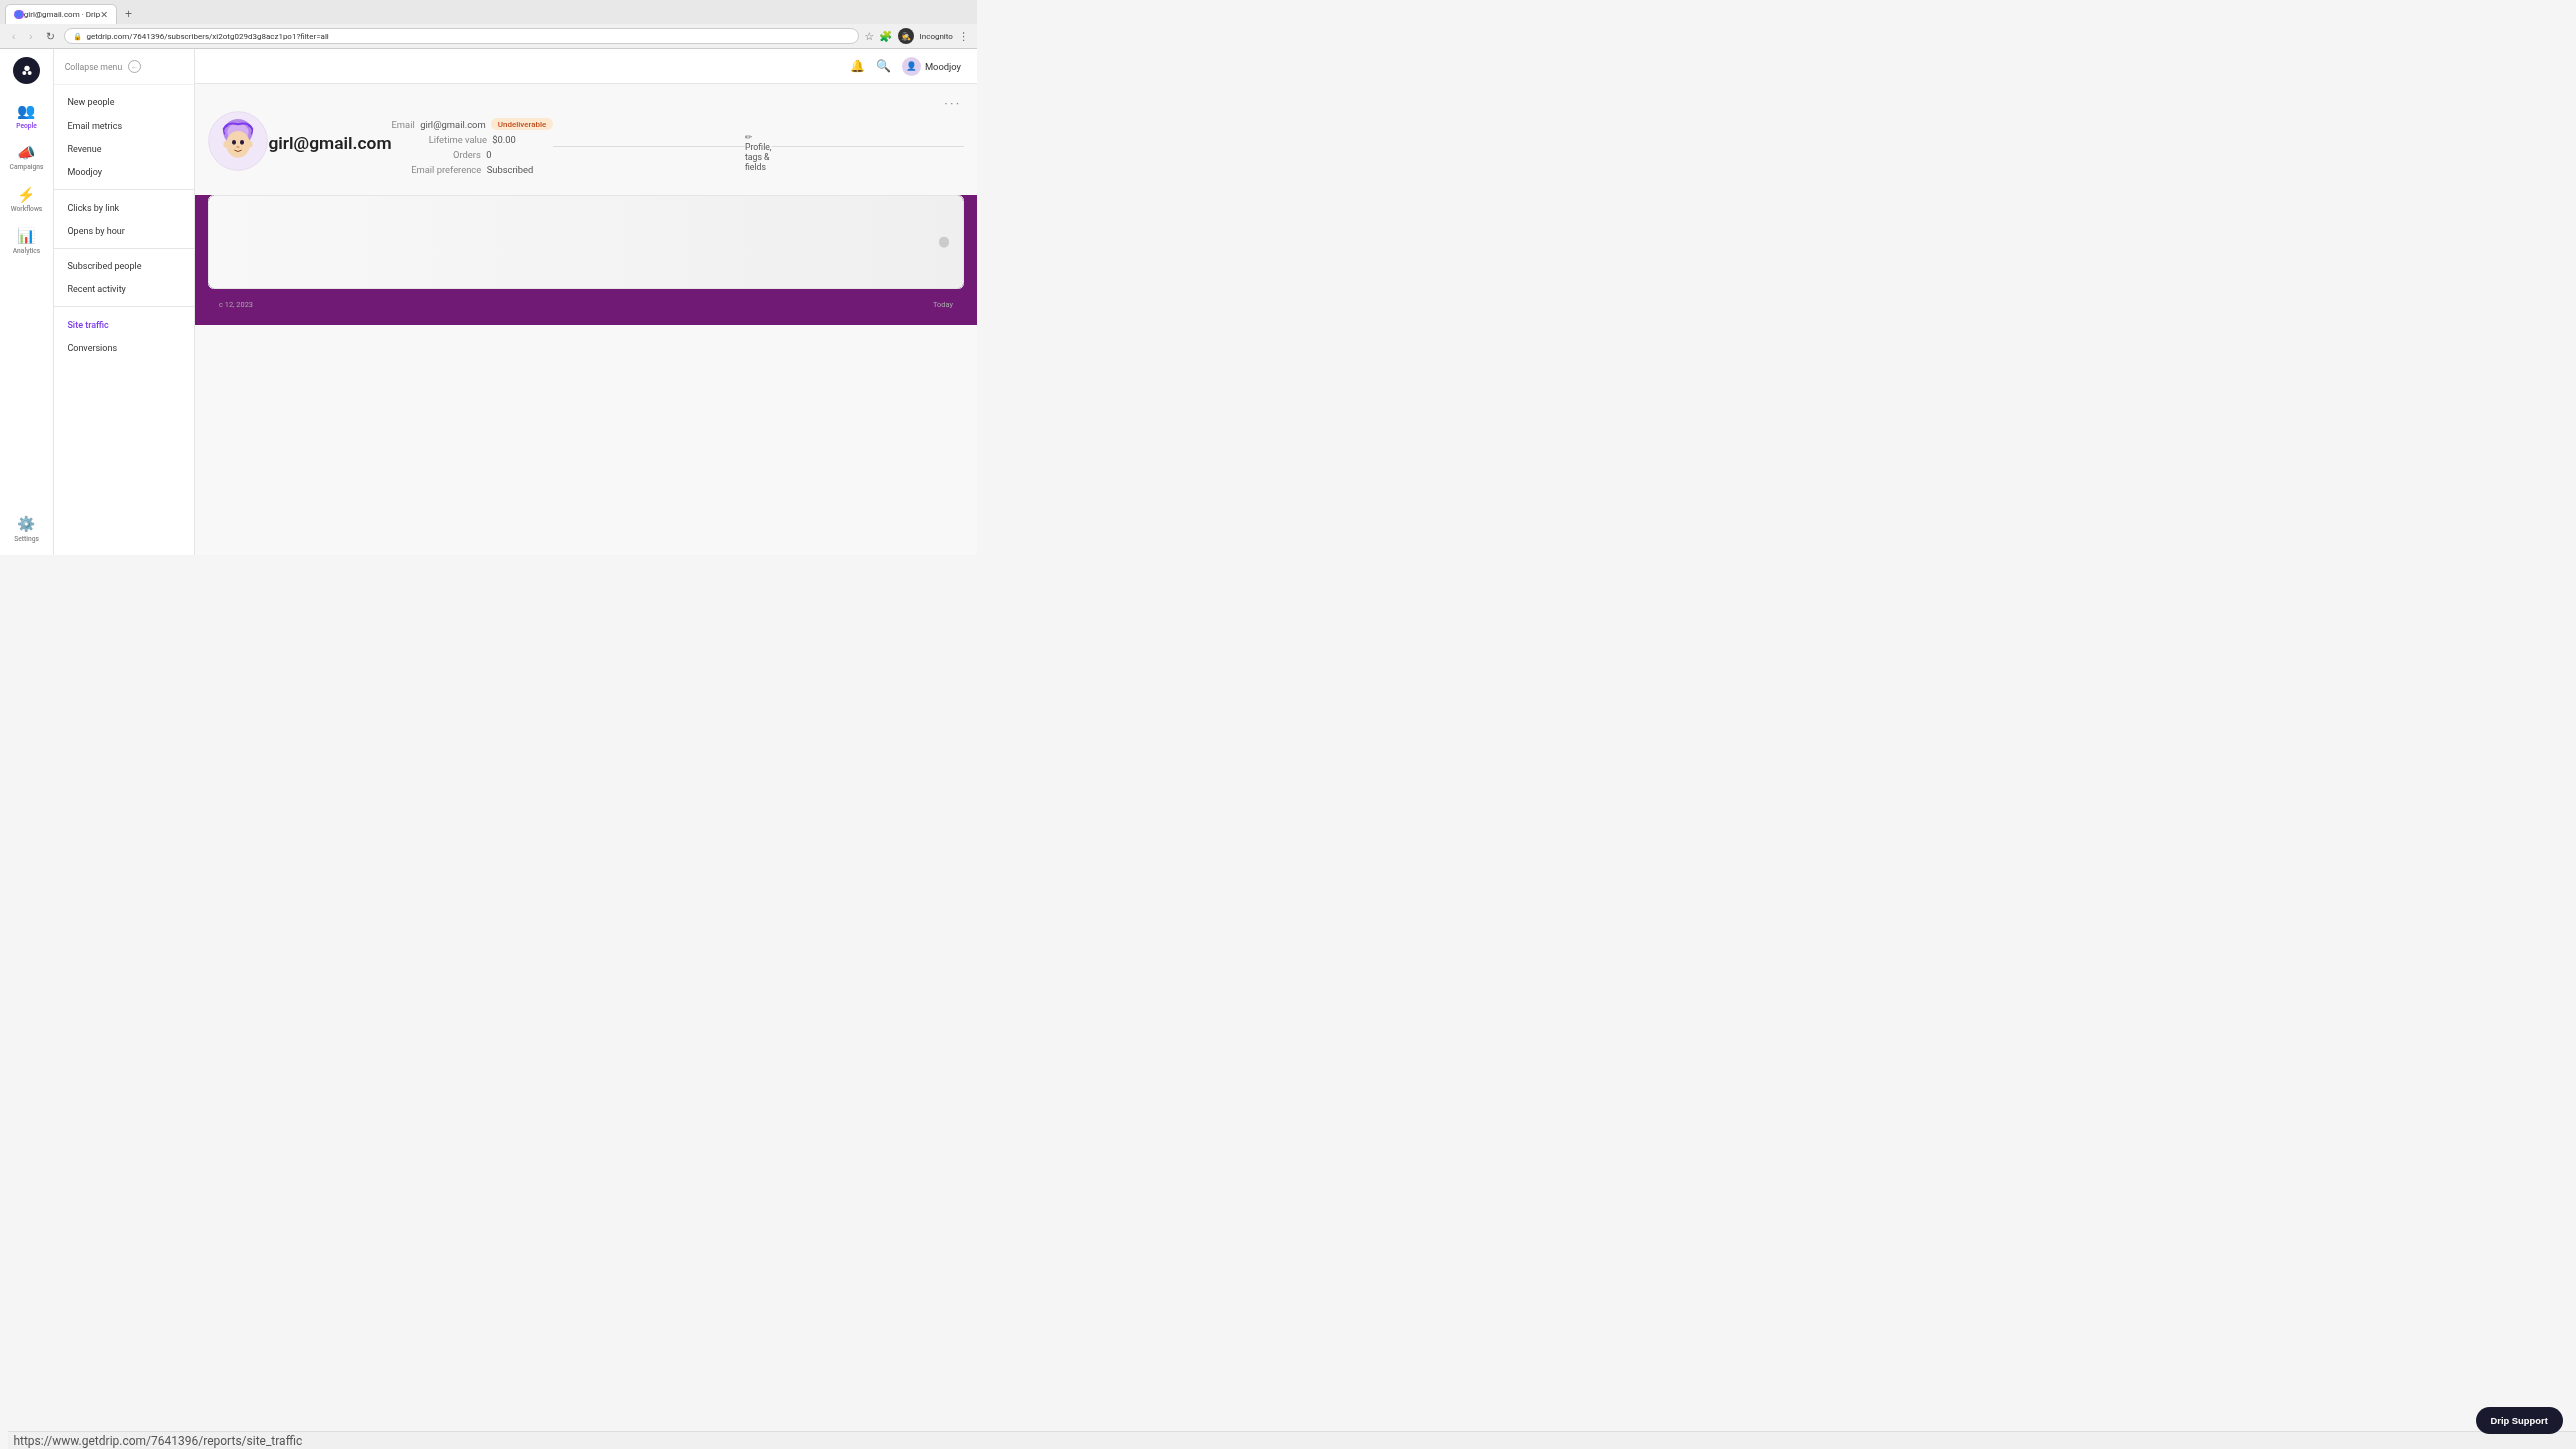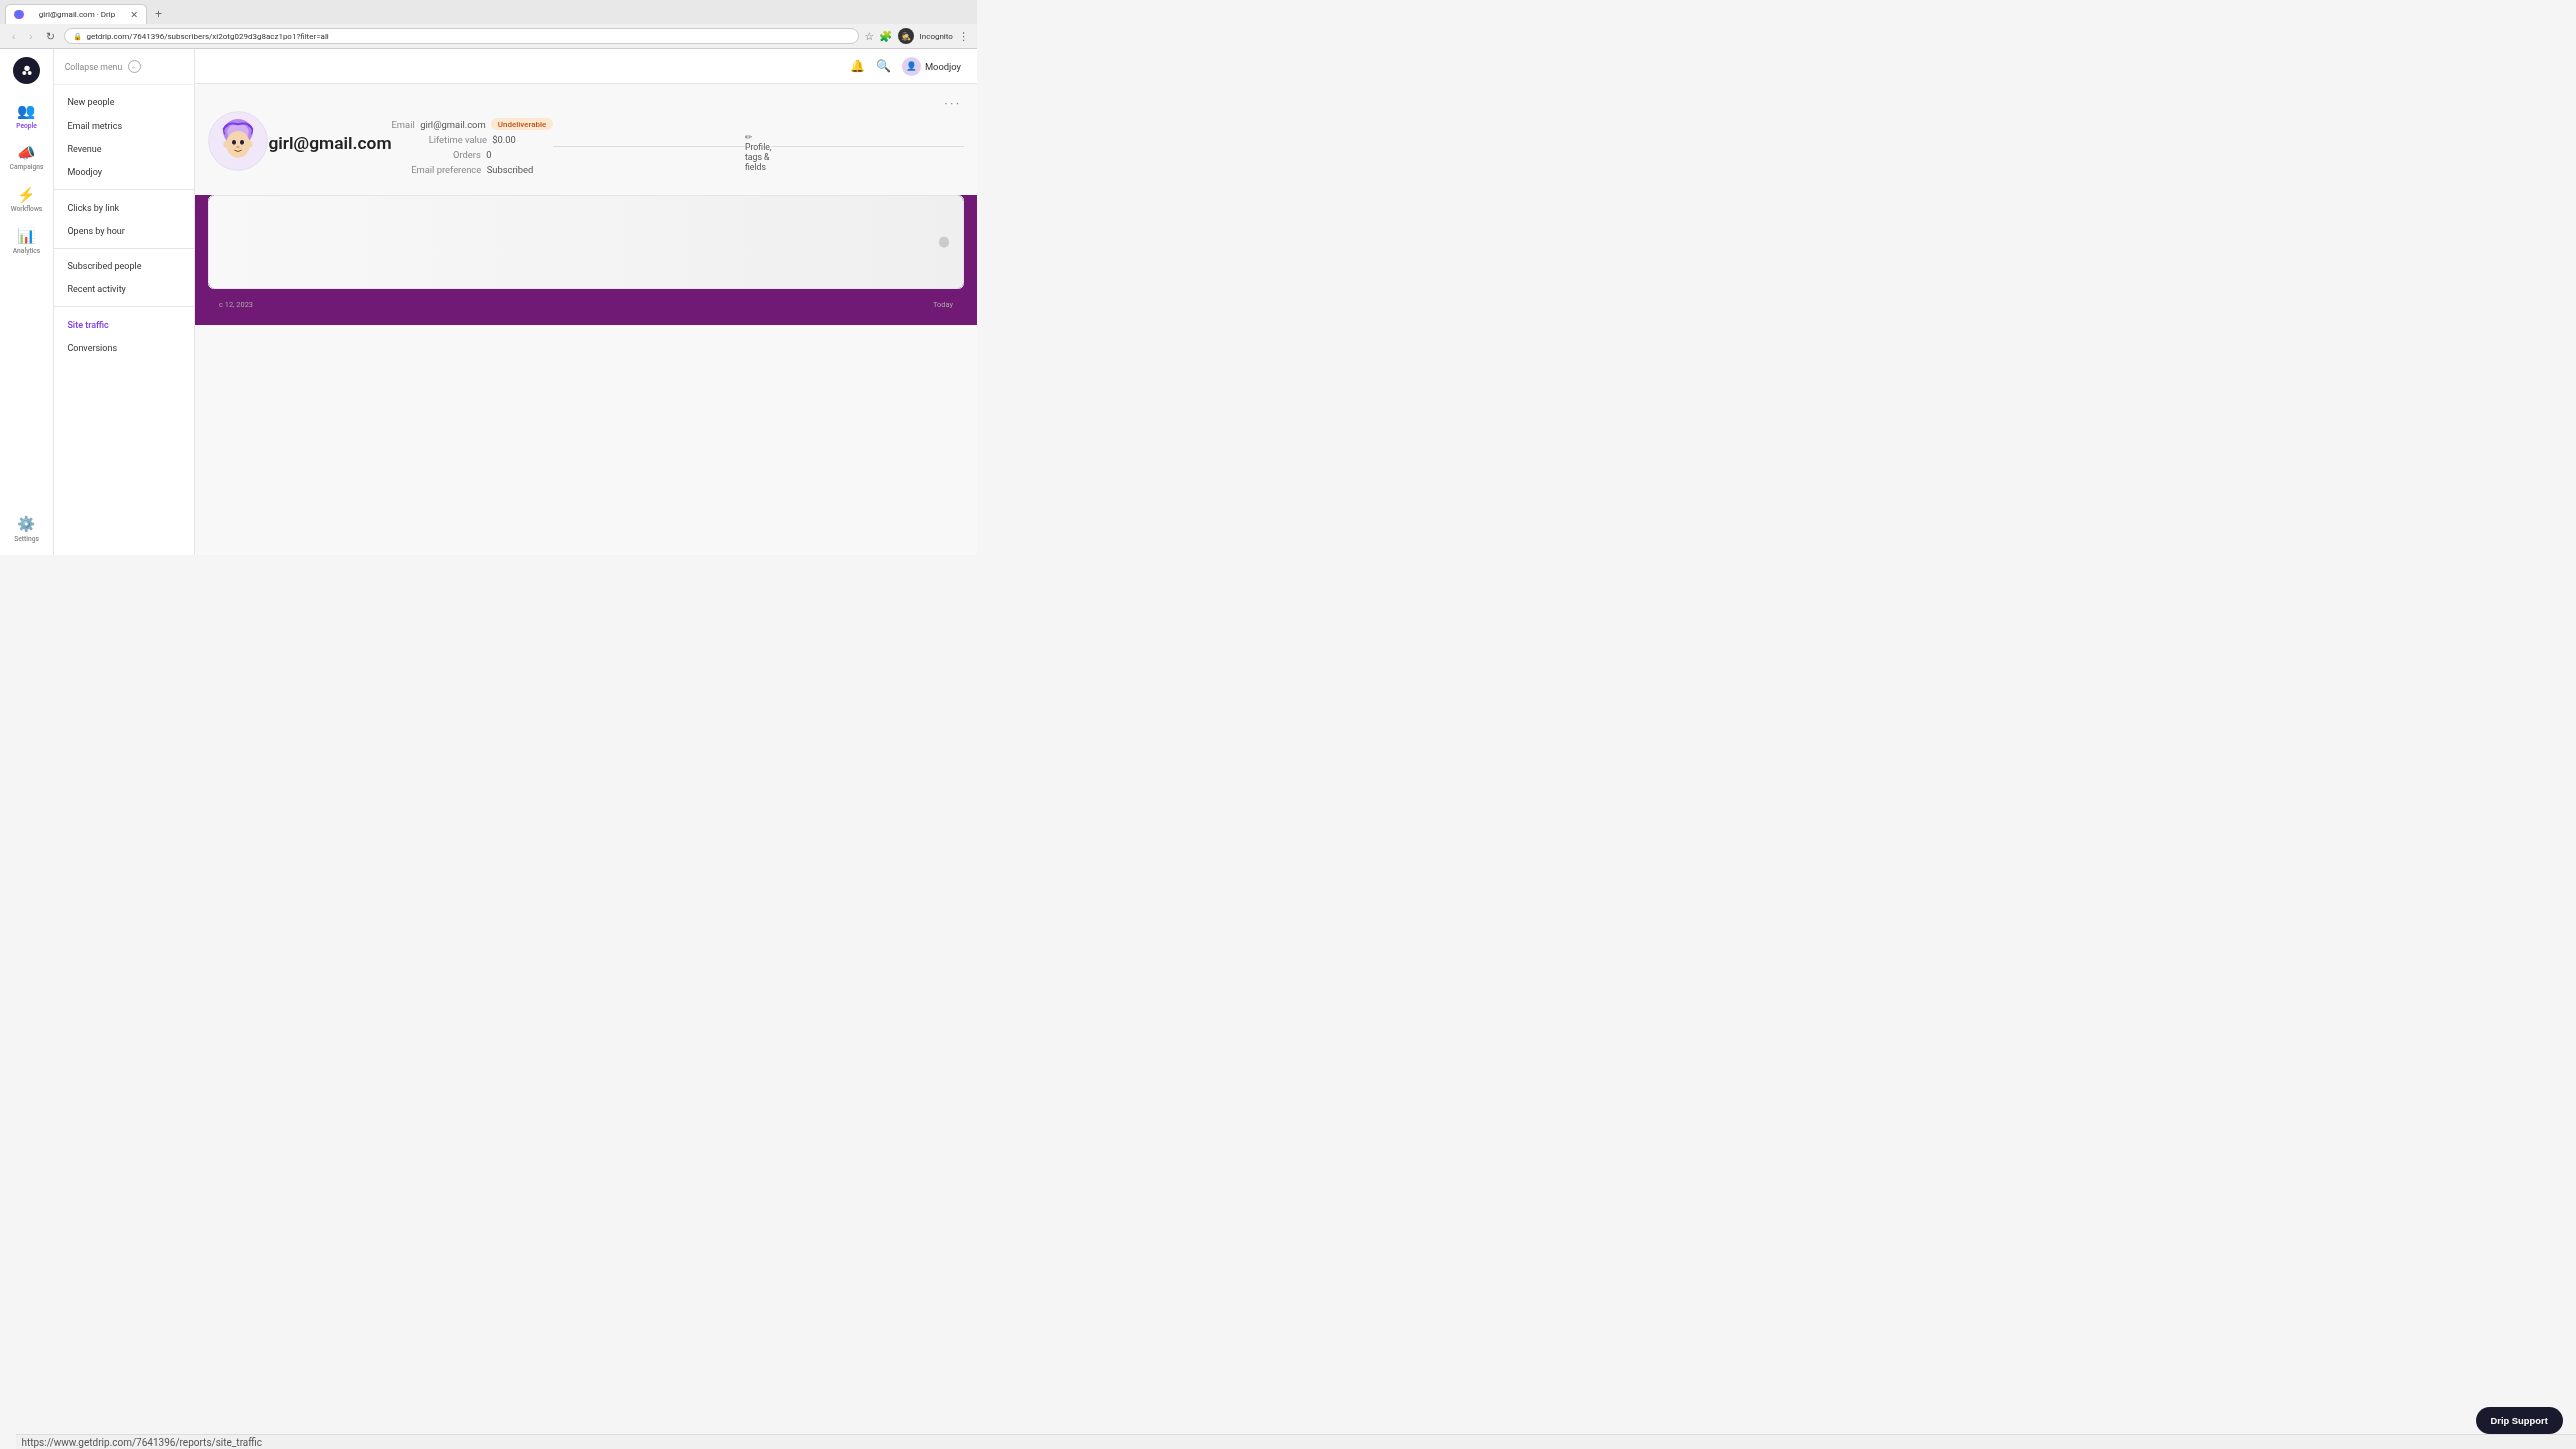"girl@gmail.com · Drip" .tab { gap: 15px -> 0 }
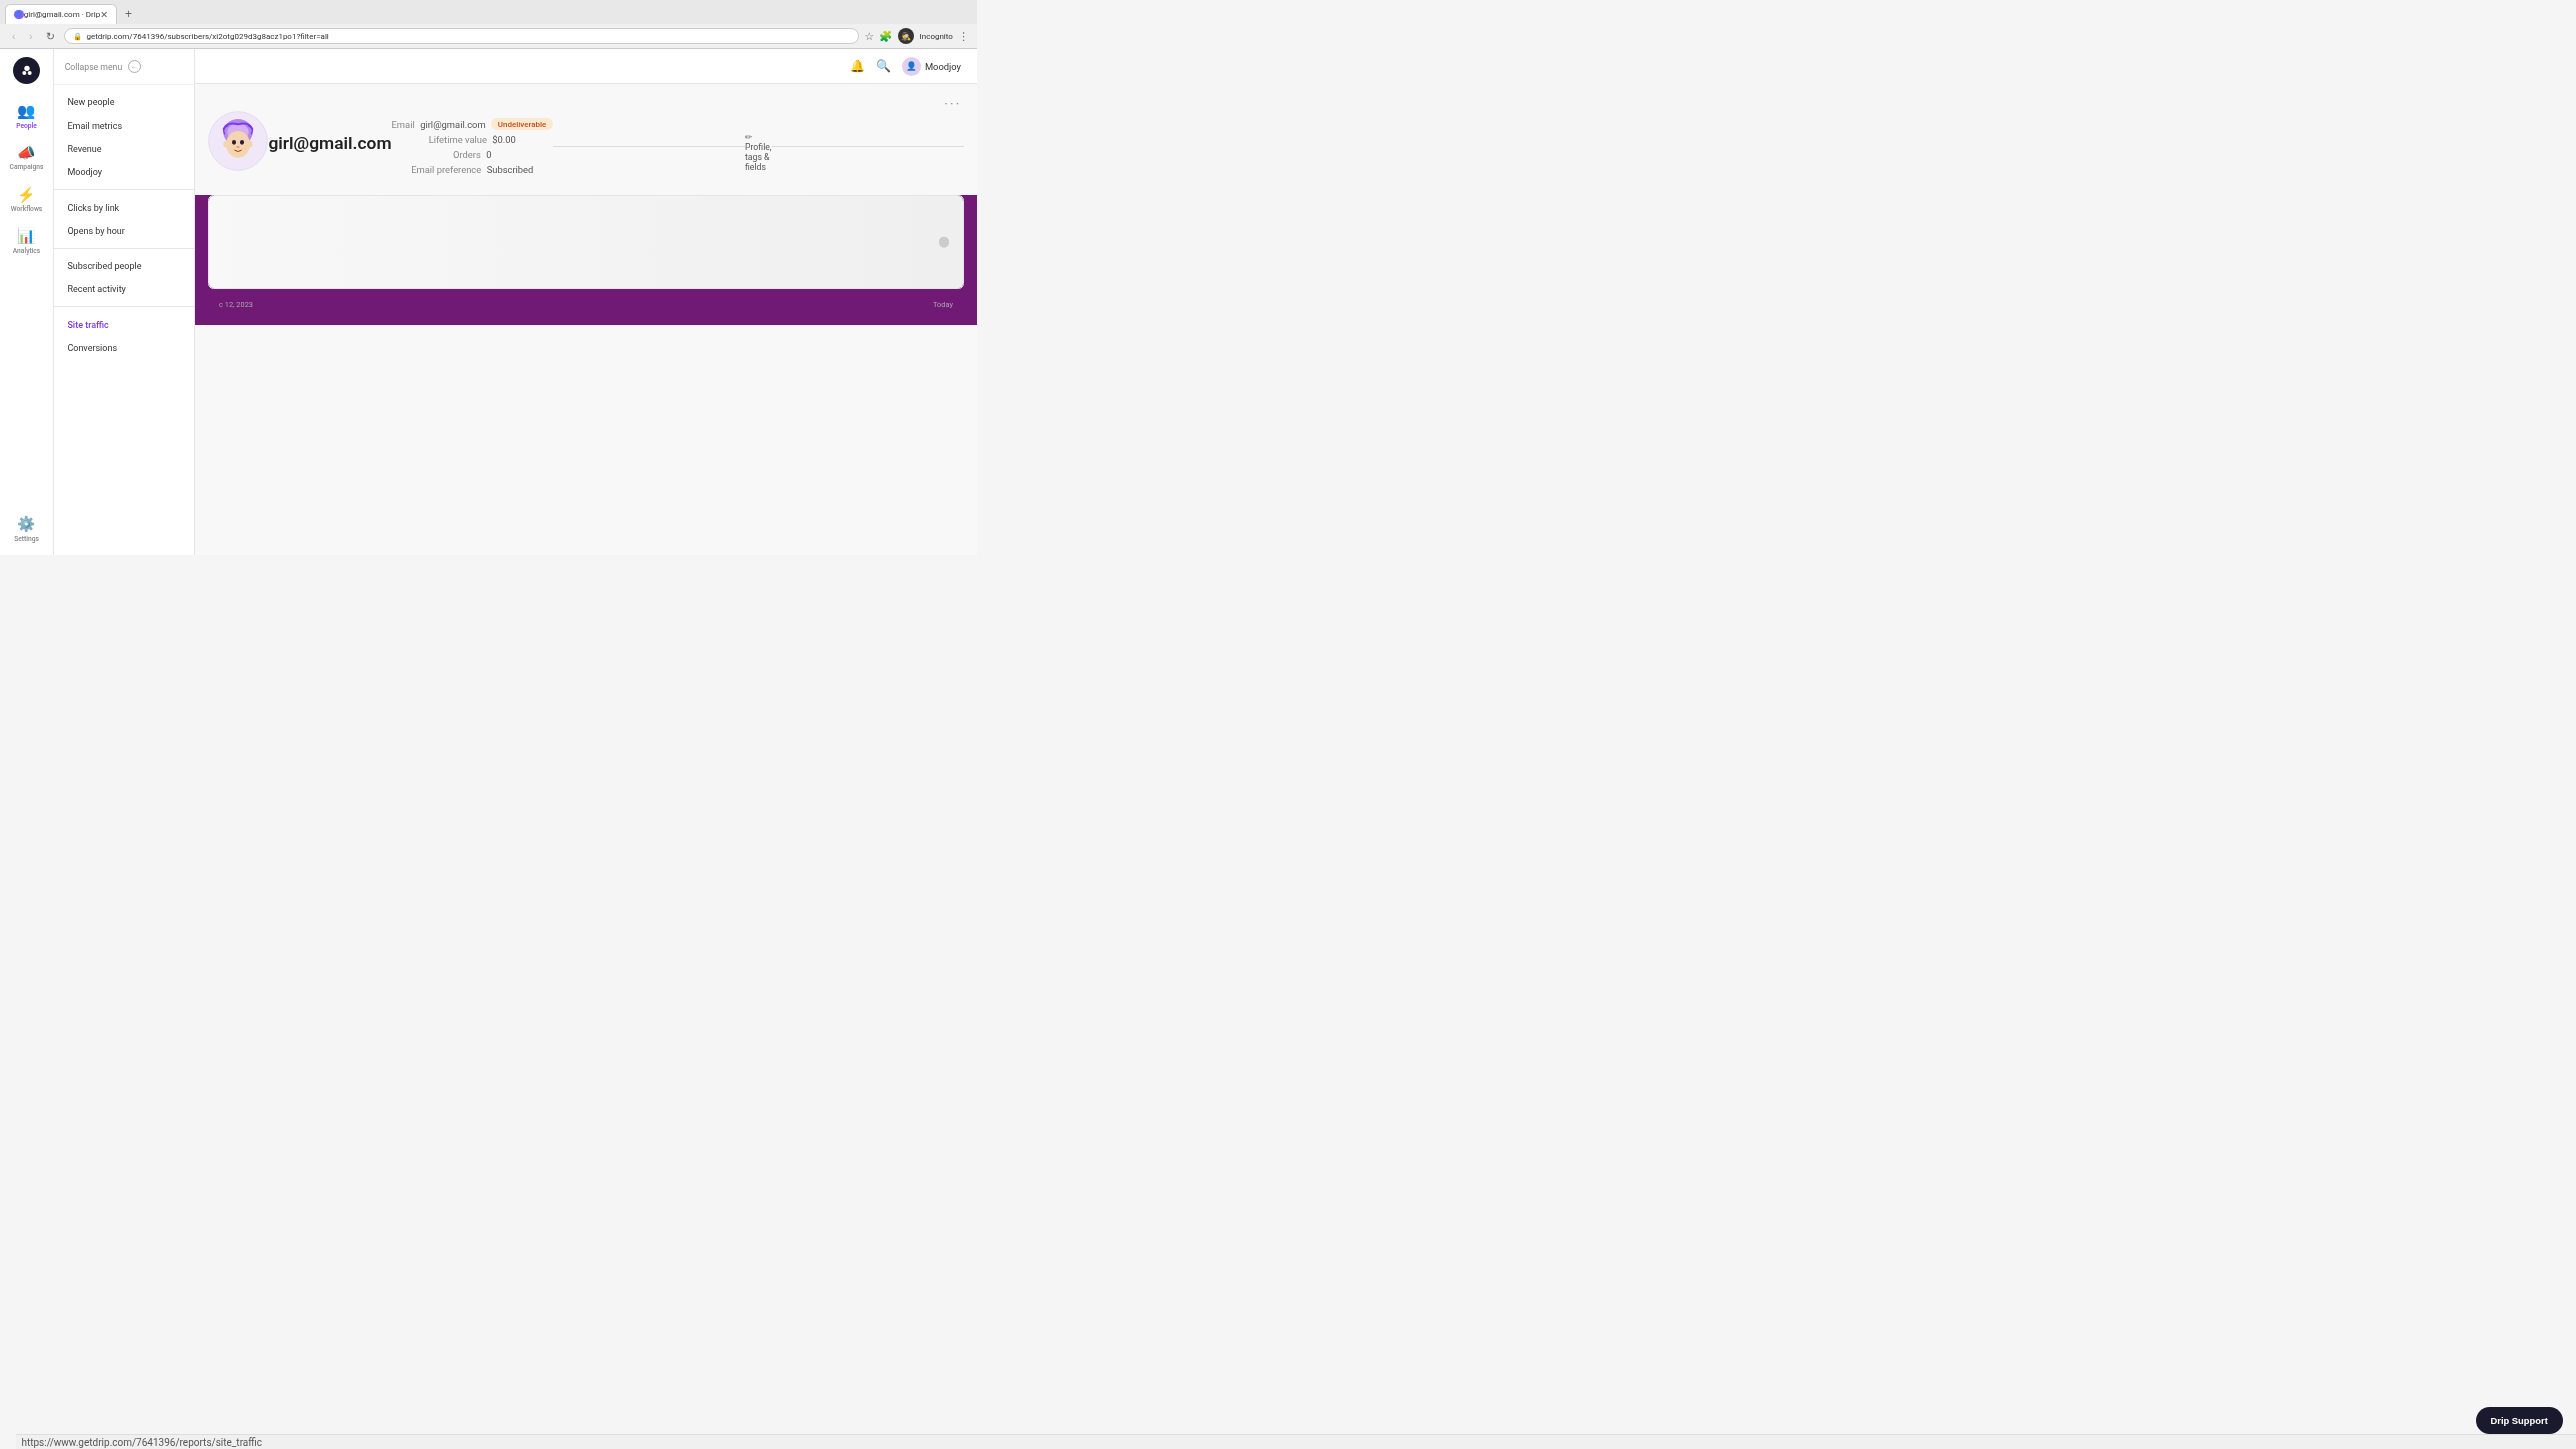"https://www.getdrip.com/7641396/reports/" .status-bar { font-size: 10px -> 12px; left: 16px -> 8px }
